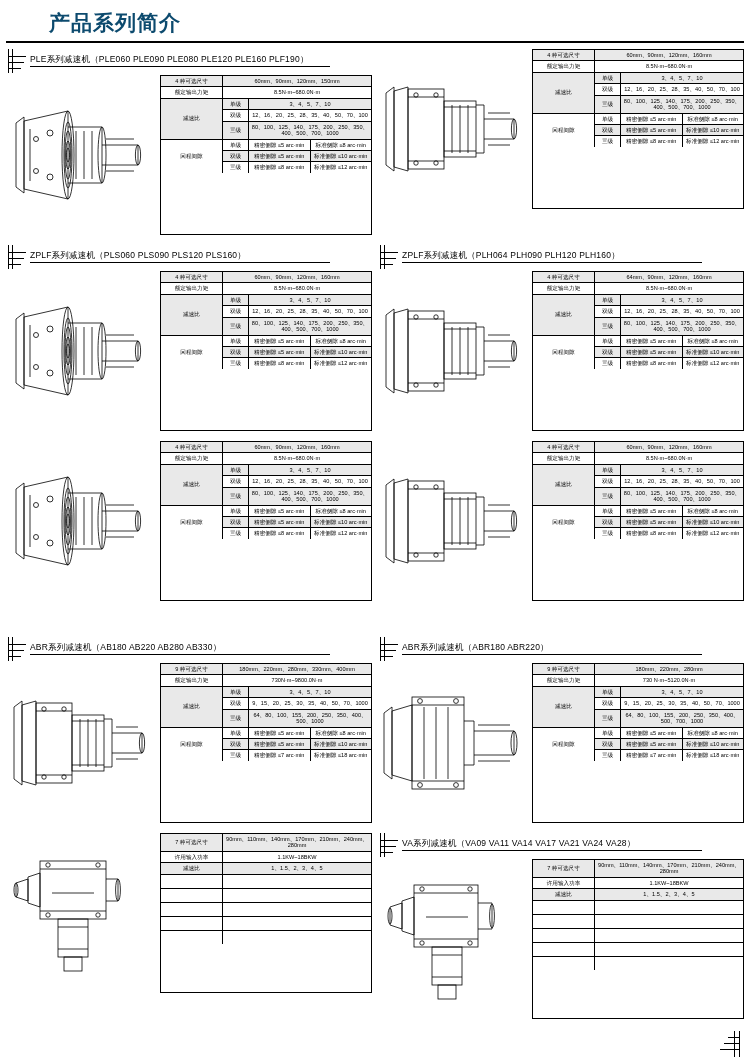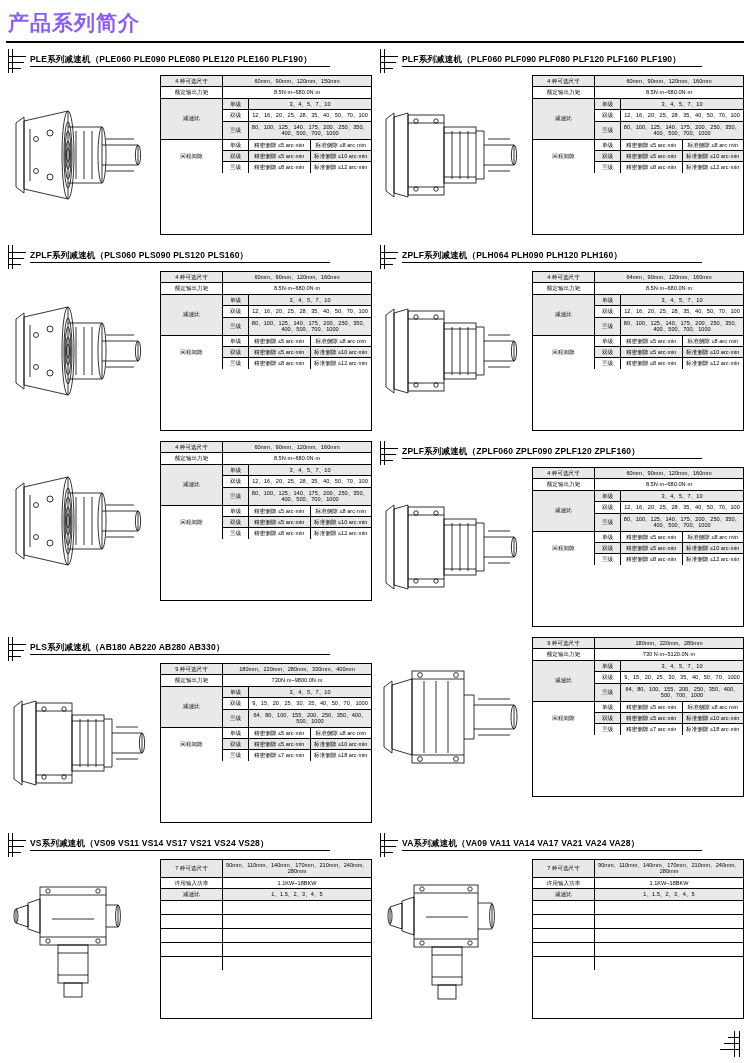"产品系列简介" .page-title { color: #8b5cf6 -> #0c4a6e; margin-left: none -> 41px }
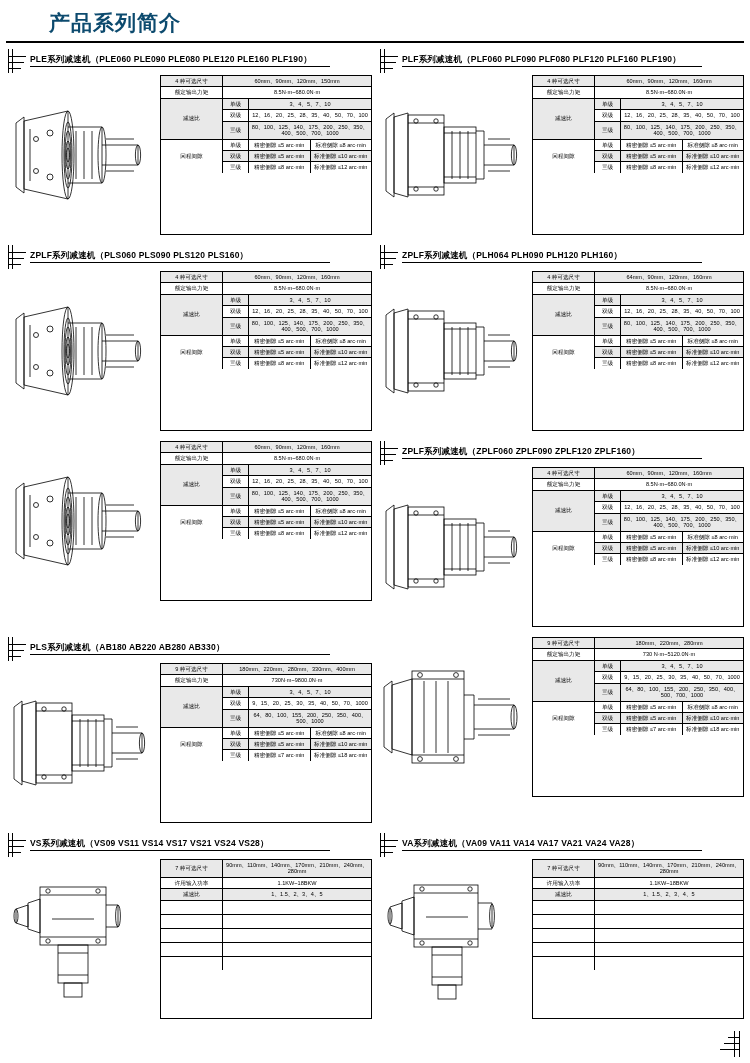"PLE系列减速机（PLE060 PLE090 PLE080 PLE120" .series-name { font-weight: bold -> normal }
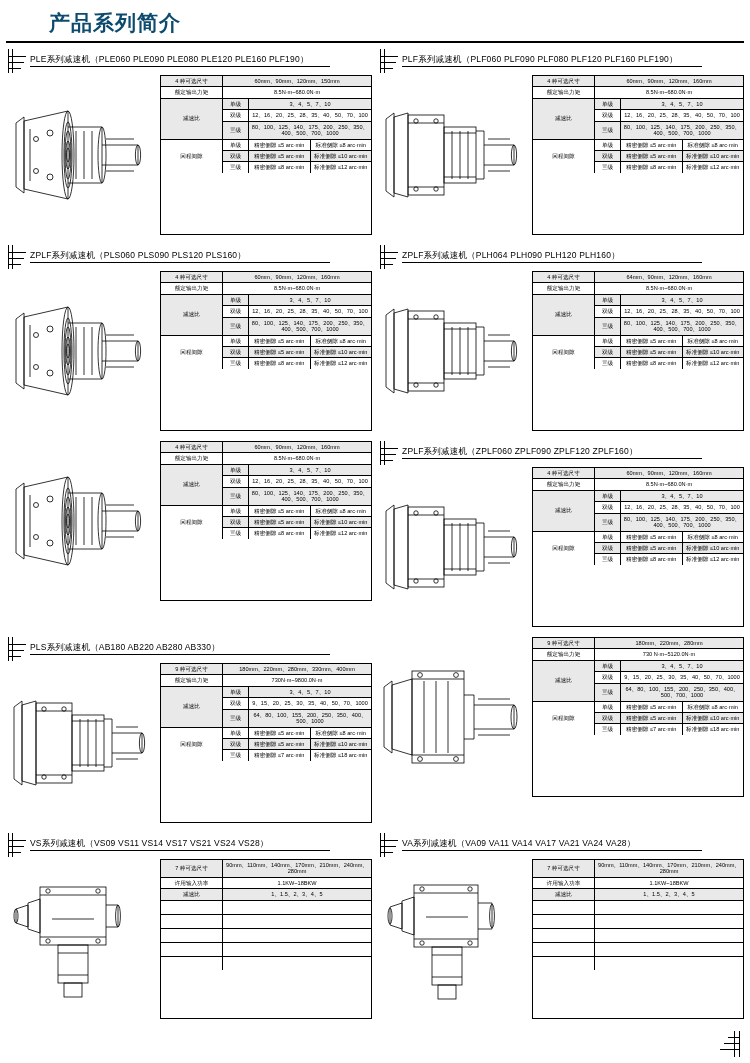"PLF系列减速机（PLF060 PLF090 PLF080 PLF120" div.cell-head { html: <div> <span> <i></i> <i></i> <i></i> <i></i> <i></i> </span> <div>PLF系列减速机（PLF060 PLF090 PLF080 PLF120 PLF160 PLF190）</div> <div></div> </div> -> none }
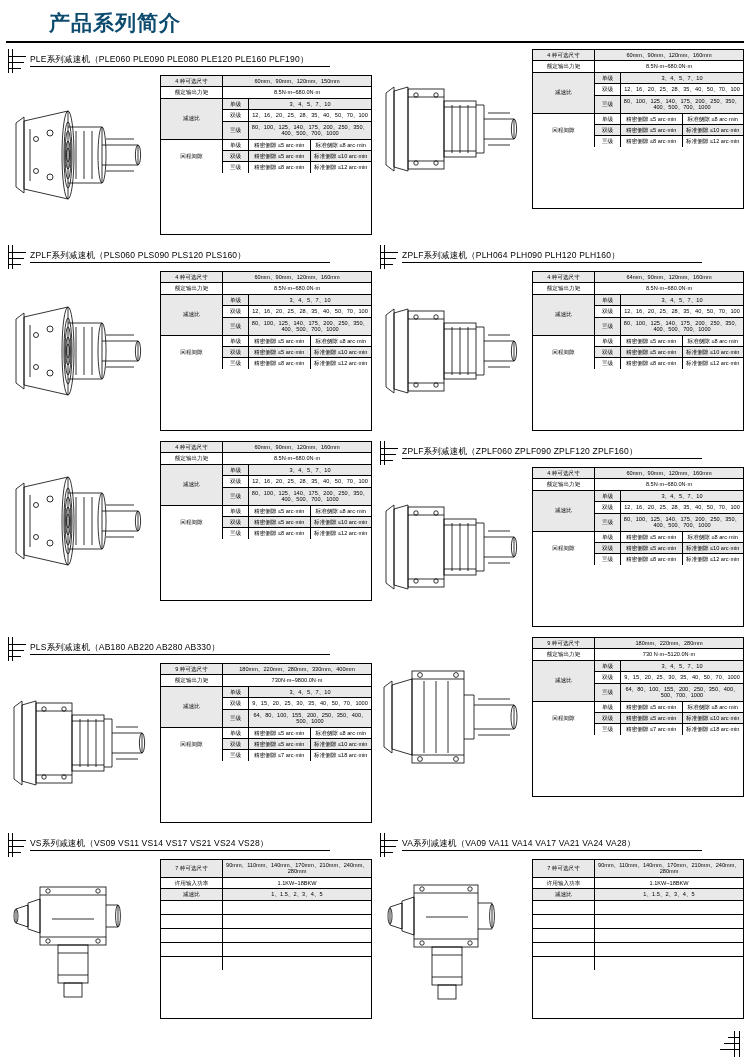"ZPLF系列减速机（ZPLF060 ZPLF090 ZPLF120" div.cell-head { html: <div> <span> <i></i> <i></i> <i></i> <i></i> <i></i> </span> <div>ZPLF系列减速机（ZPLF060 ZPLF090 ZPLF120 ZPLF160）</div> <div></div> </div> -> none }
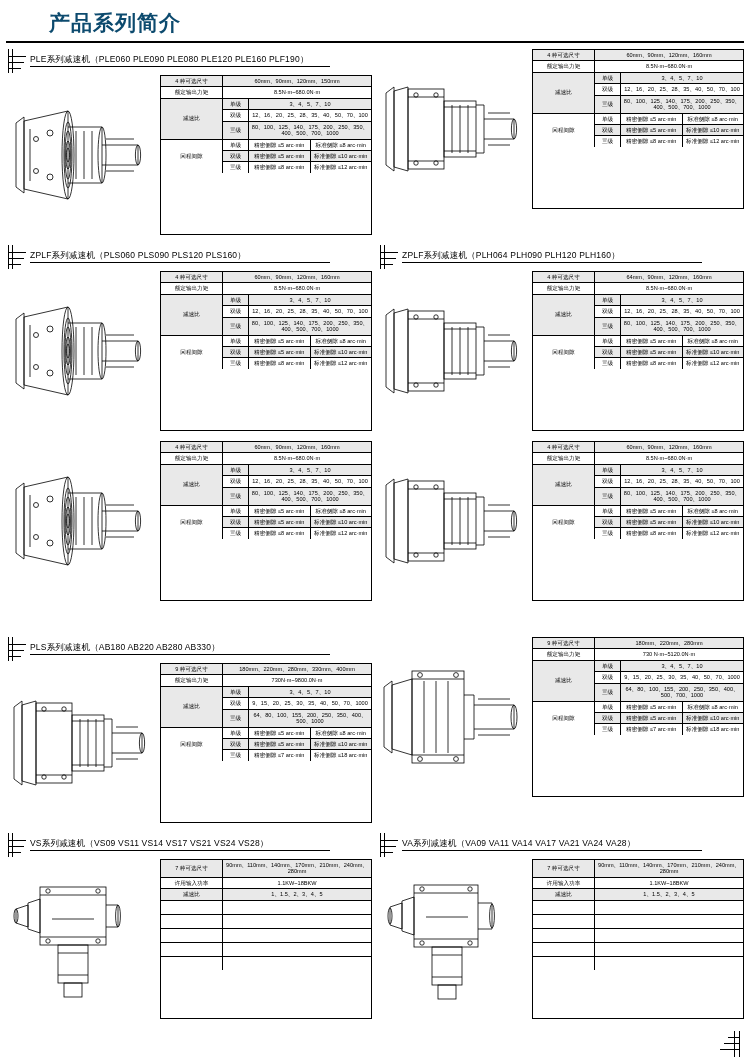"PLS系列减速机（AB180 AB220 AB280 AB330）" div.series-name { text: PLS -> ABR }
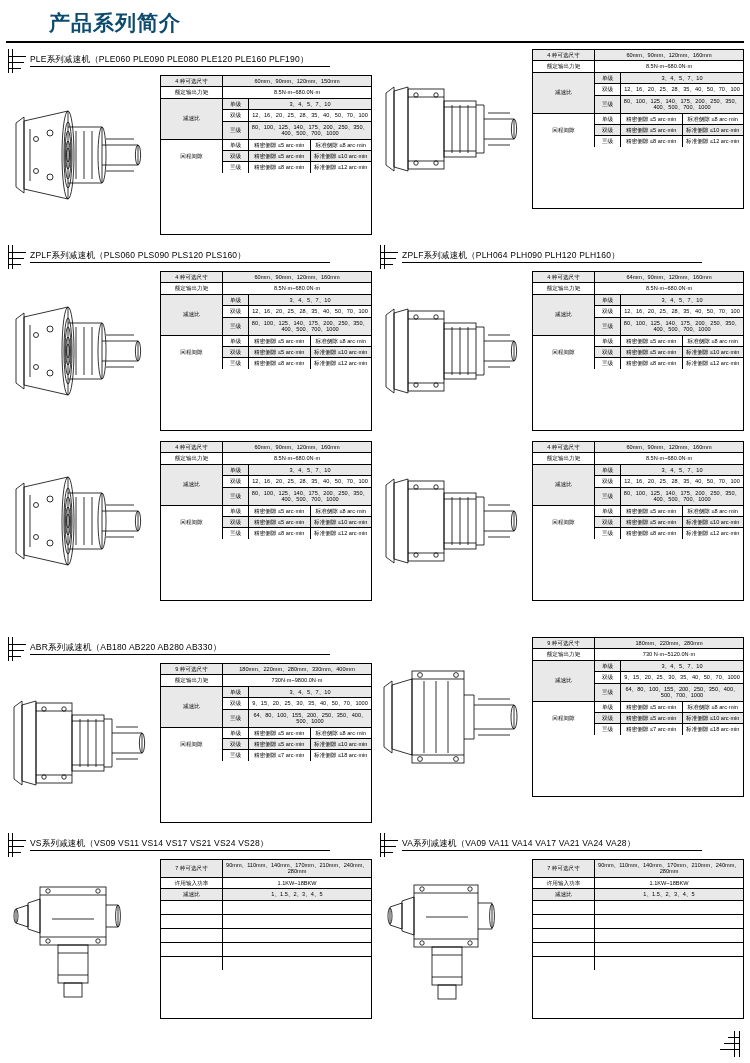"ABR系列减速机（ABR180 ABR220）" div.cell-head { html: none -> <div> <span> <i></i> <i></i> <i></i> <i></i> <i></i> </span> <div>ABR系列减速机（ABR180 ABR220）</div> <div></div> </div> }
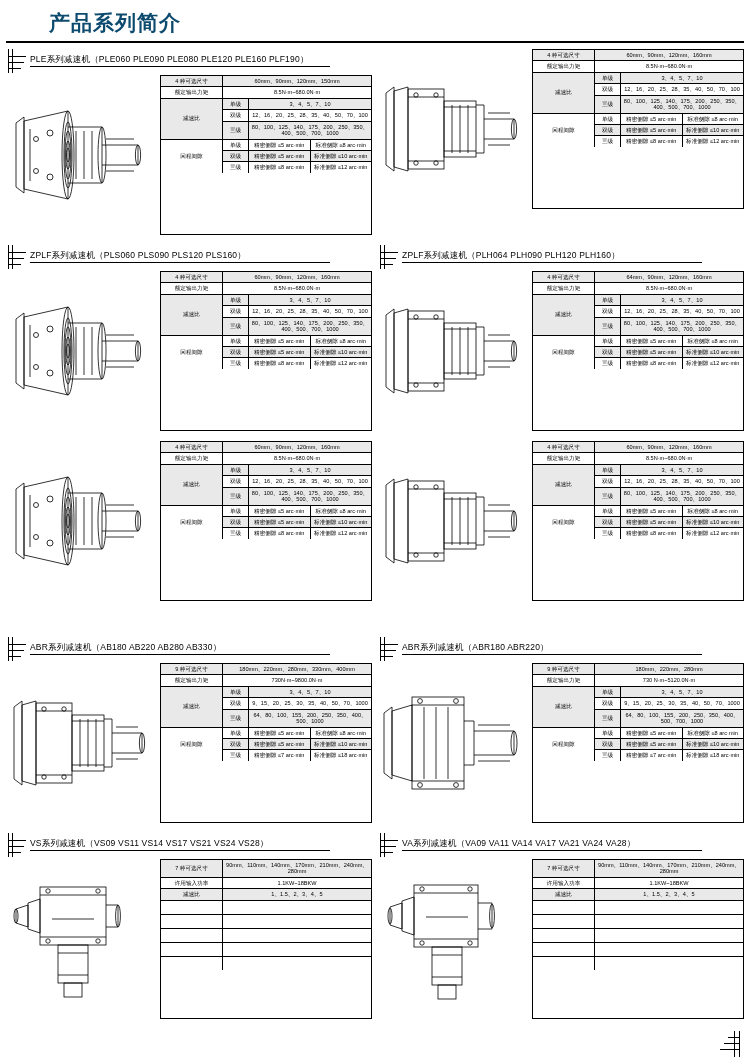"VS系列减速机（VS09 VS11 VS14 VS17 VS21" div.cell-head { html: <div> <span> <i></i> <i></i> <i></i> <i></i> <i></i> </span> <div>VS系列减速机（VS09 VS11 VS14 VS17 VS21 VS24 VS28）</div> <div></div> </div> -> none }
